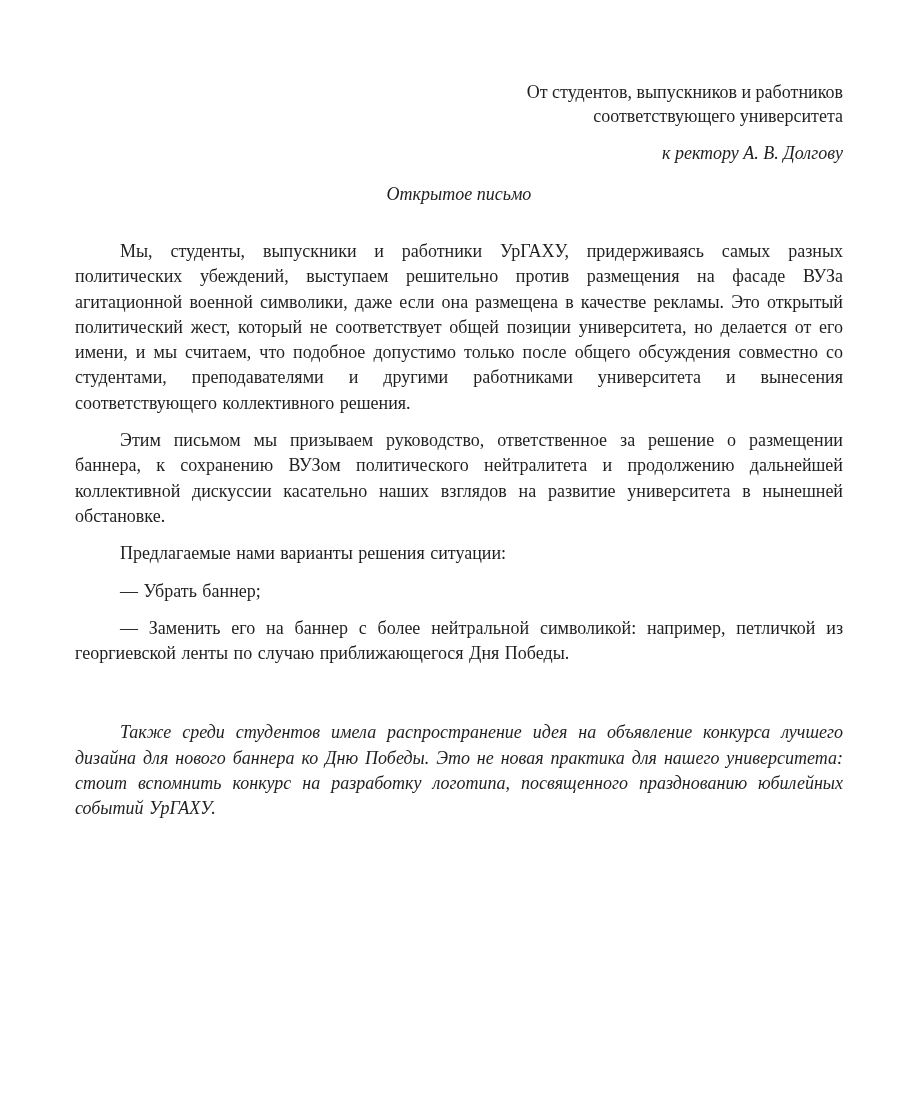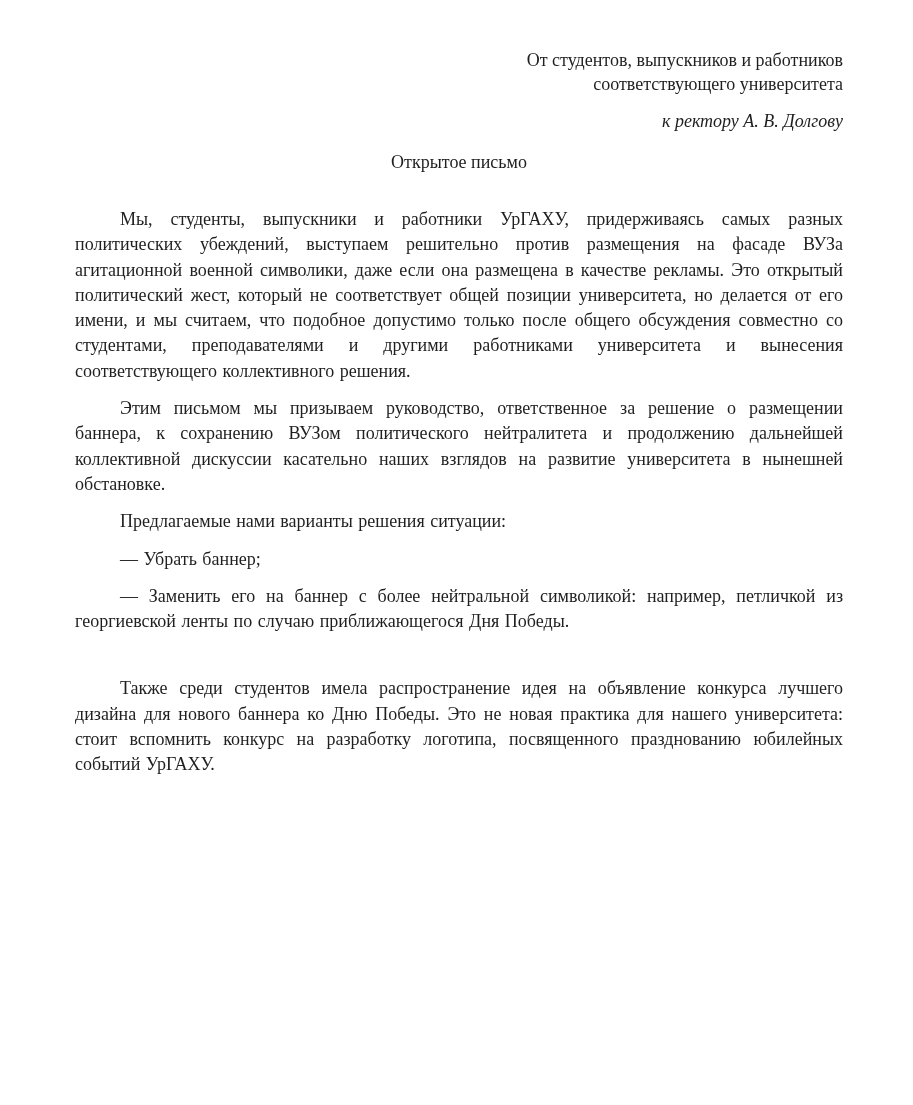"От студентов, выпускников и работников" .page { padding: 48px 57px 0 75px -> 80px 57px 0 75px }
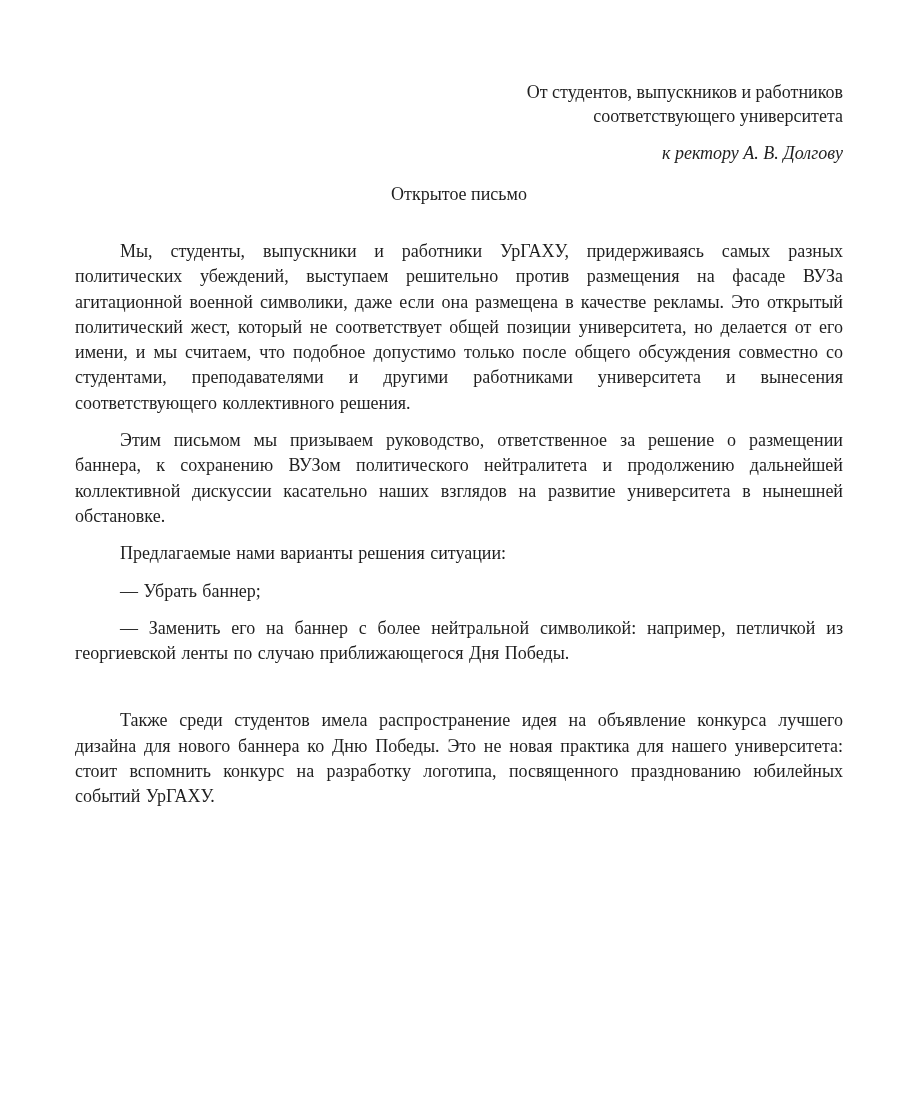"Открытое письмо" .letter-title { font-style: none -> italic }
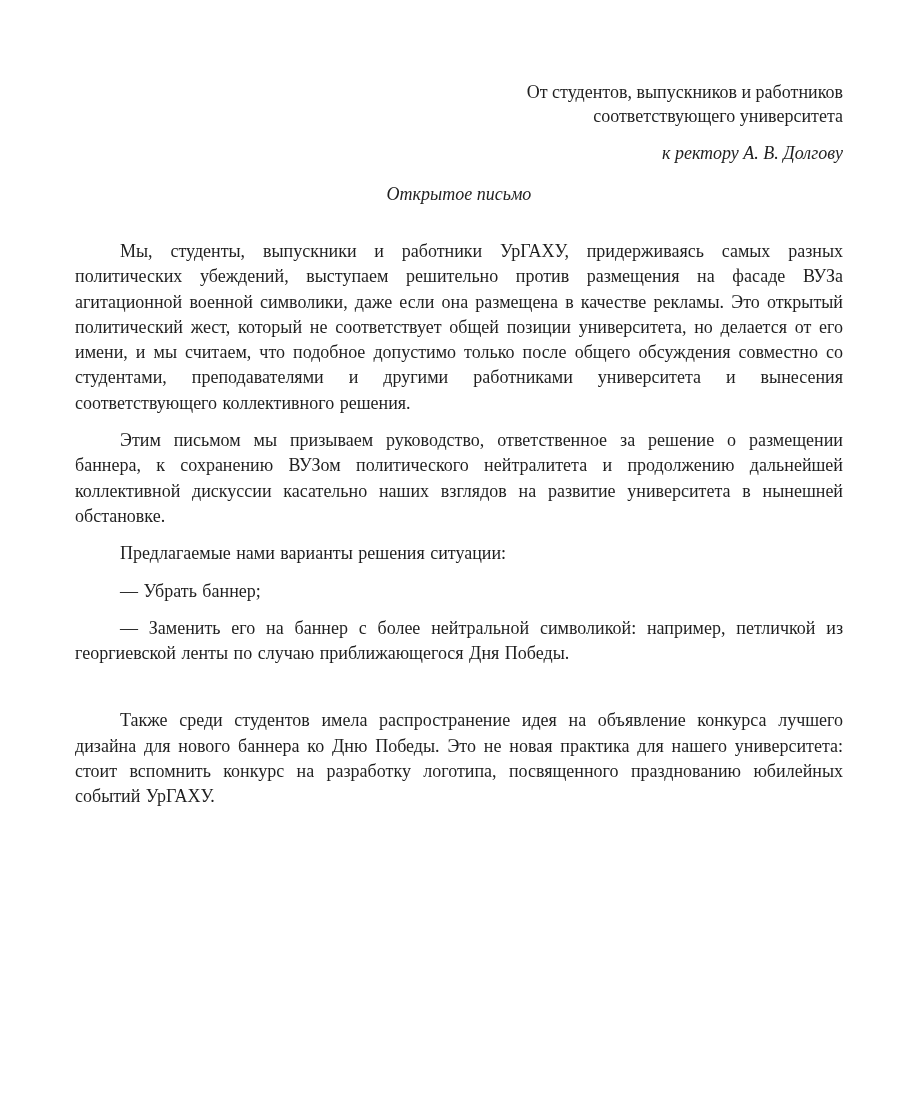"Также среди студентов имела" .closing-gap { font-style: none -> italic; margin-top: 42px -> 54px }
